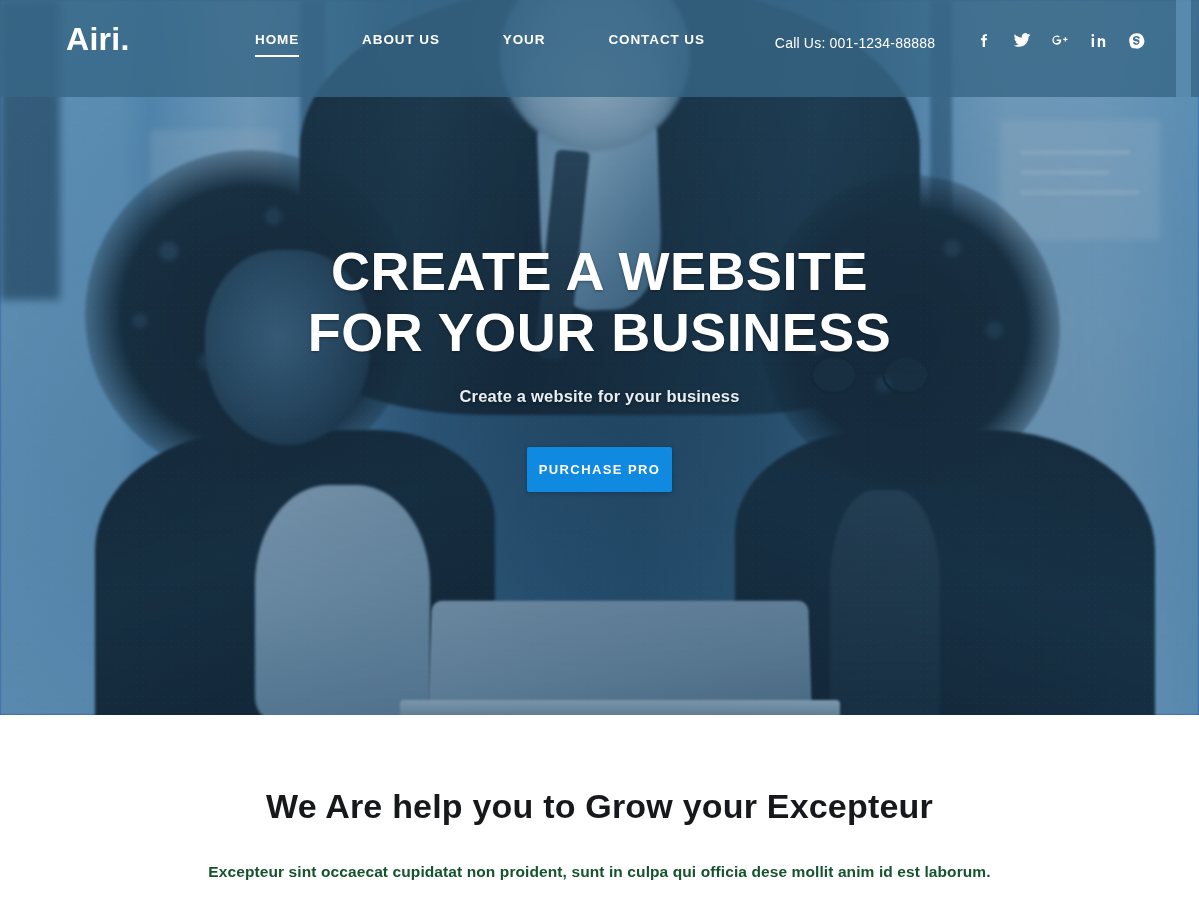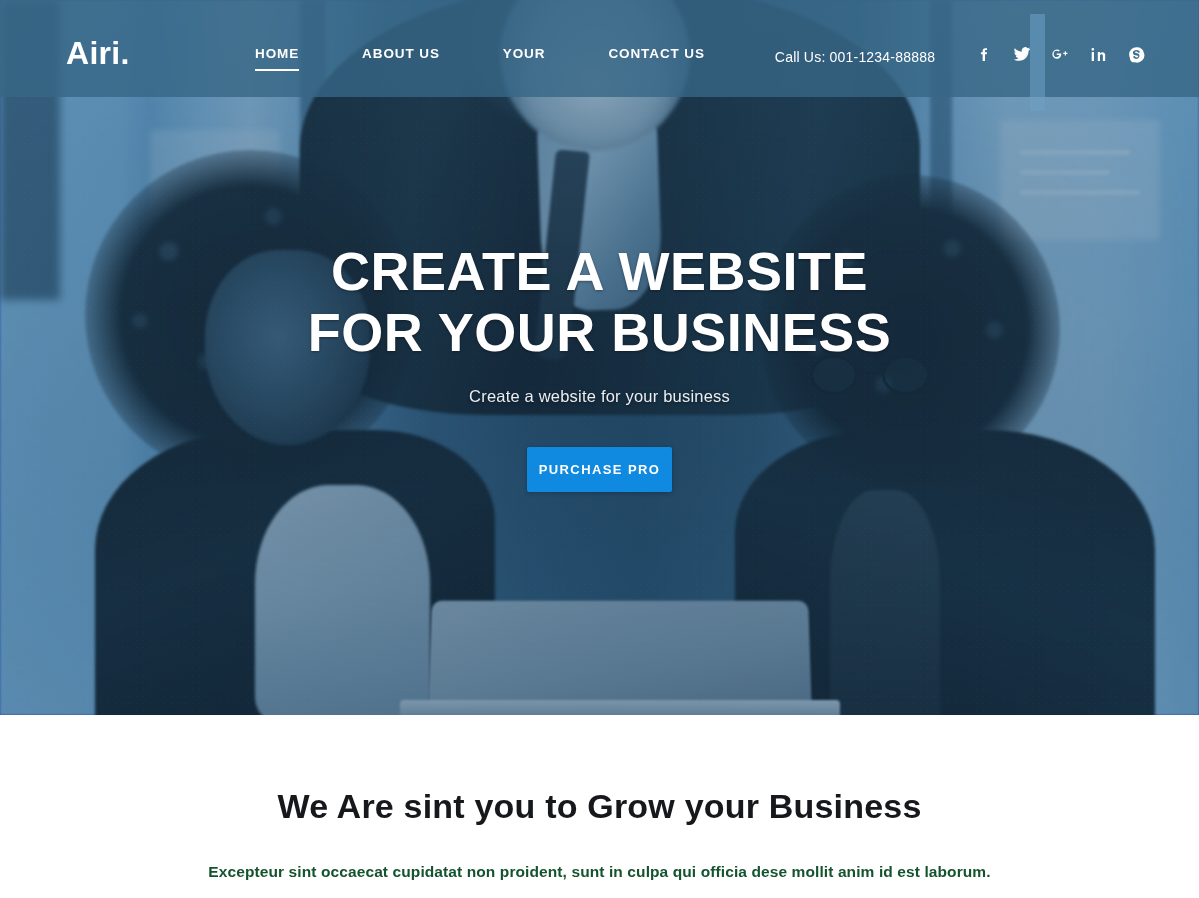"Airi." .hdr-inner { margin-top: 14px -> none; width: 1045px -> 1191px }
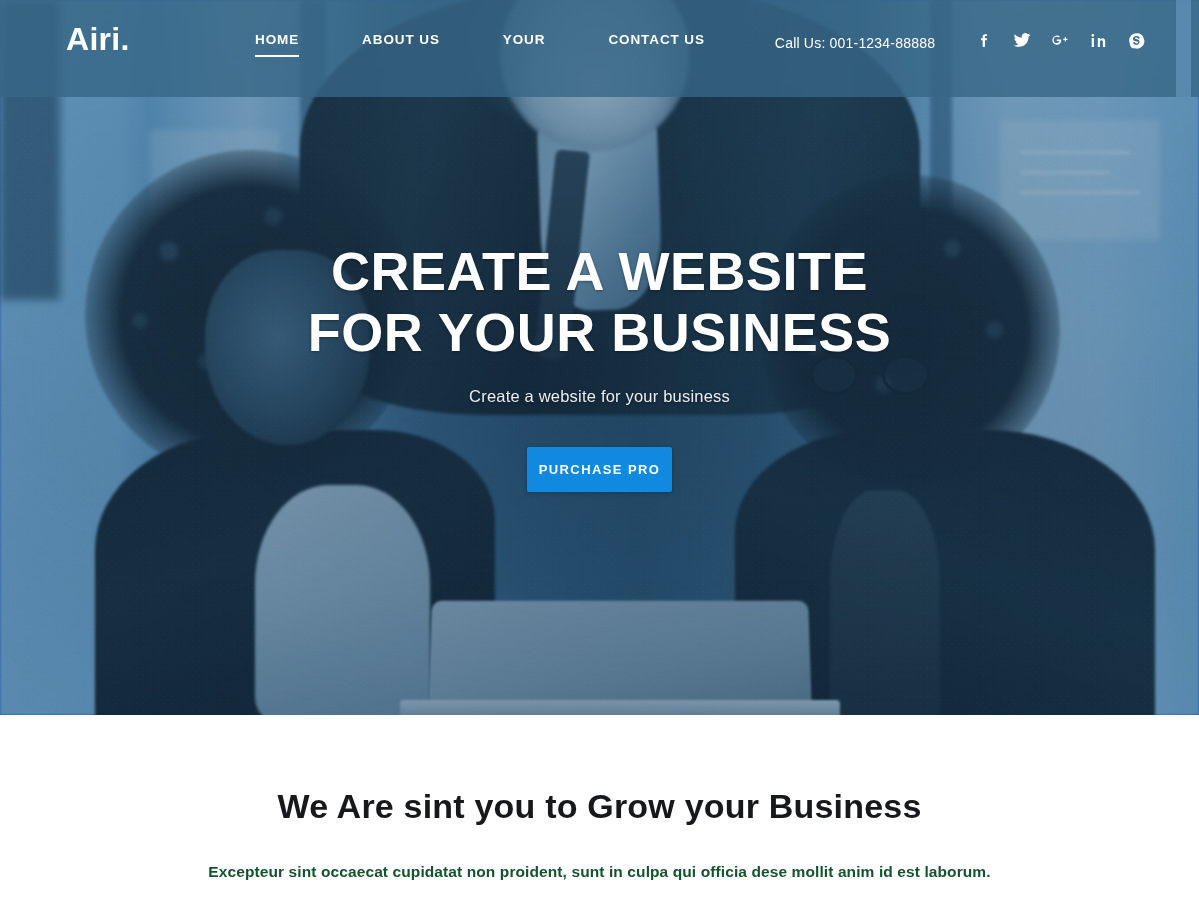"Create a website for your" .hero-sub { font-weight: 400 -> 700 }
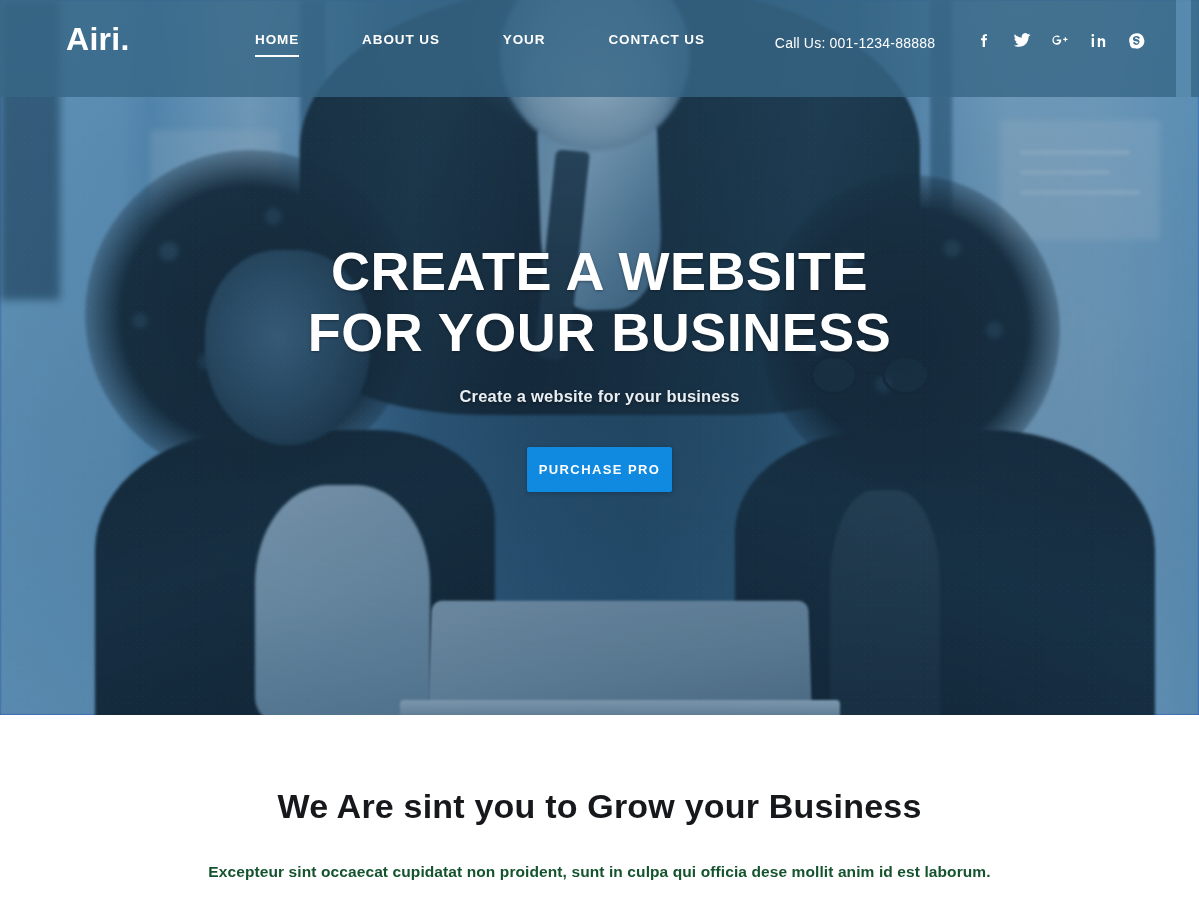"We Are sint you to" h2.about-title { text: sint you to Grow your Business -> help you to Grow your Excepteur }
